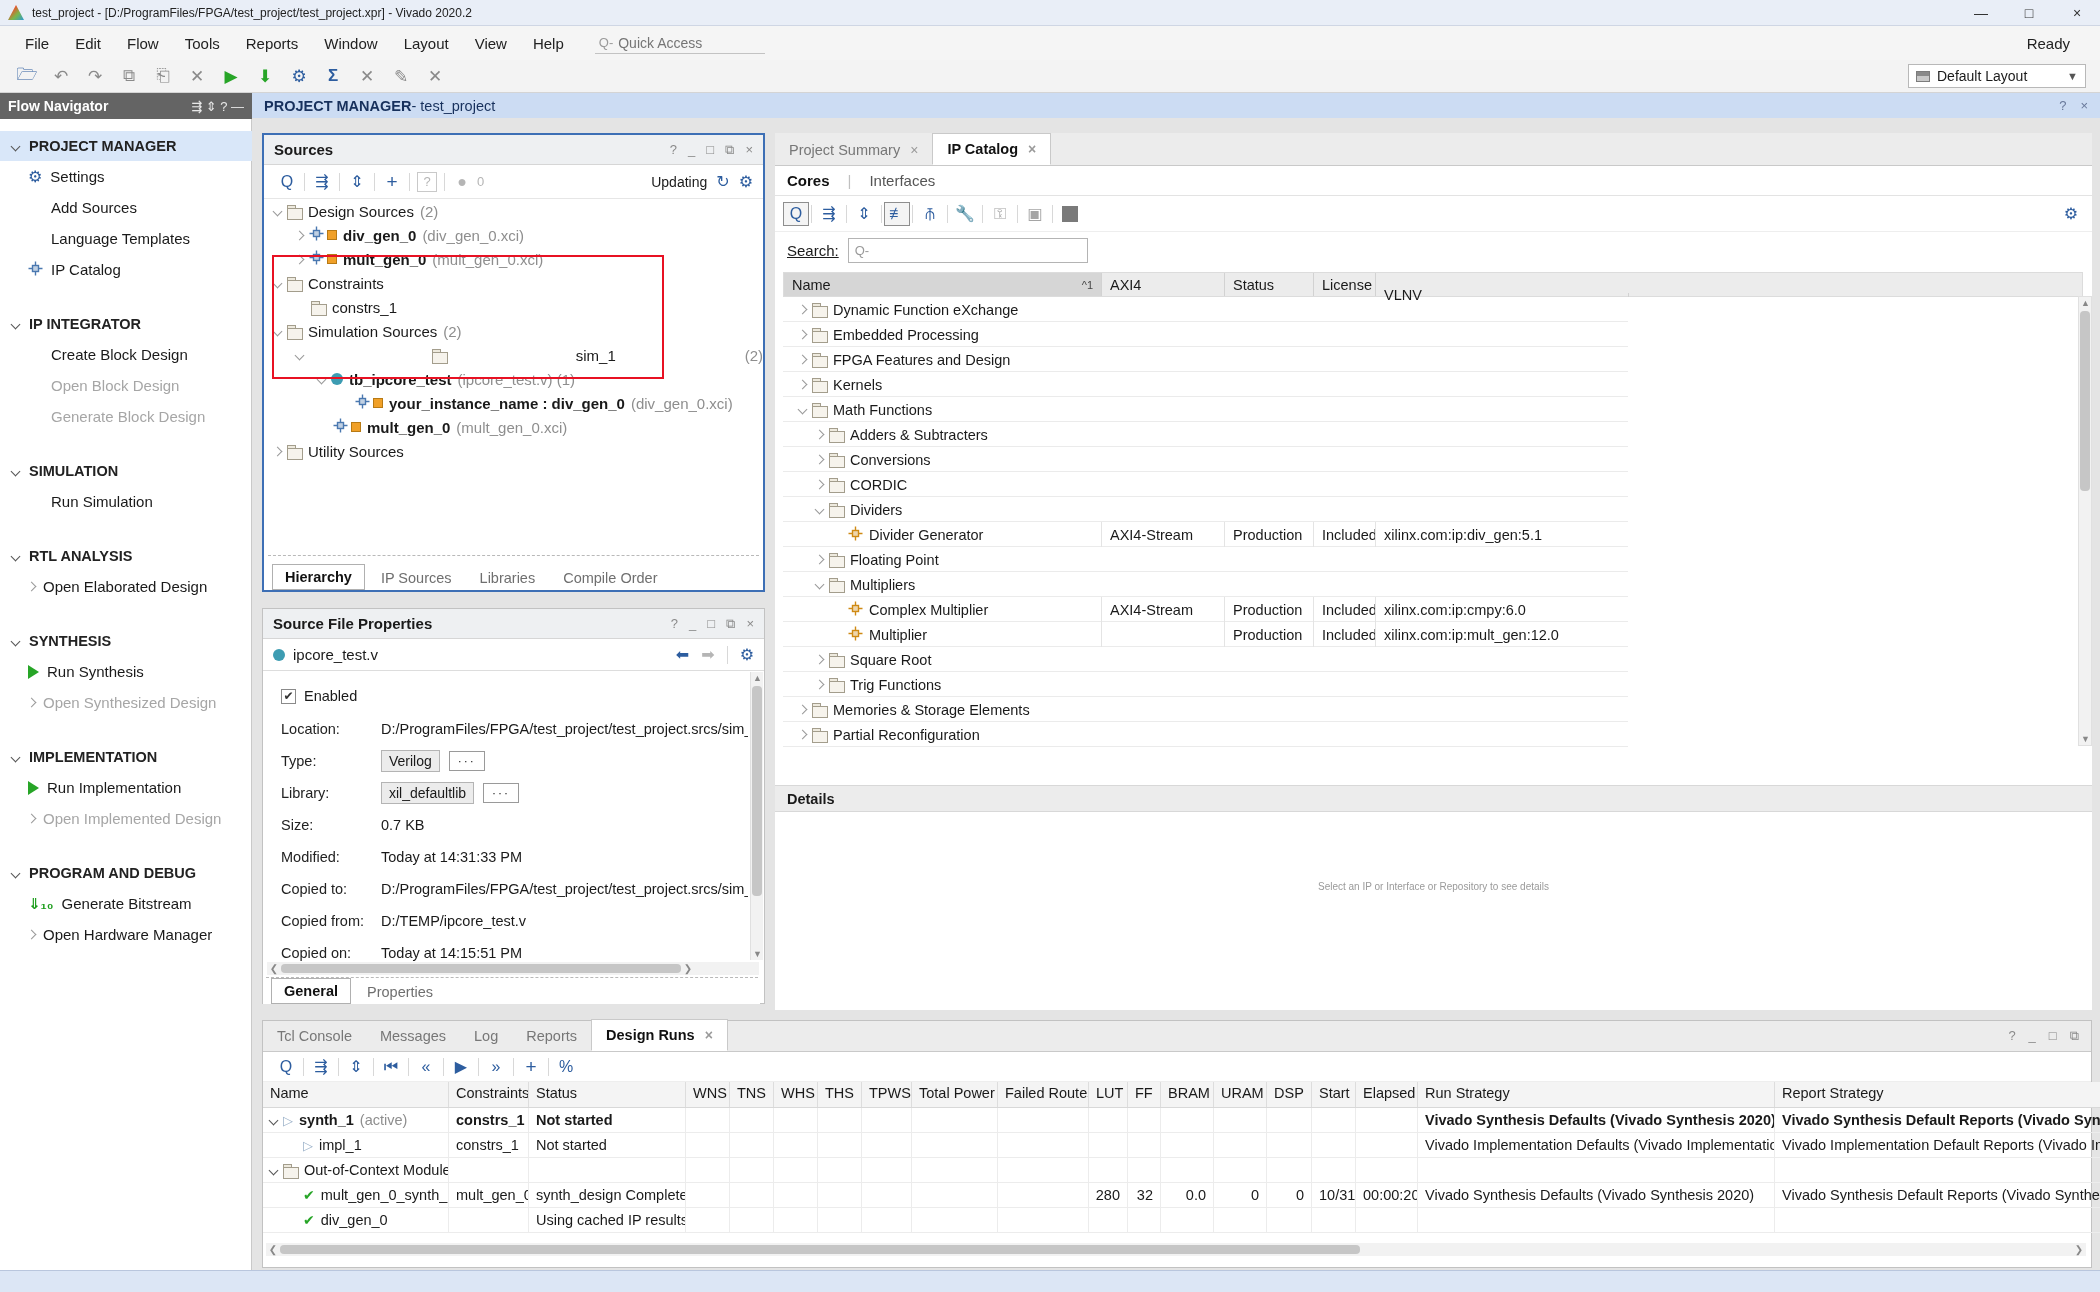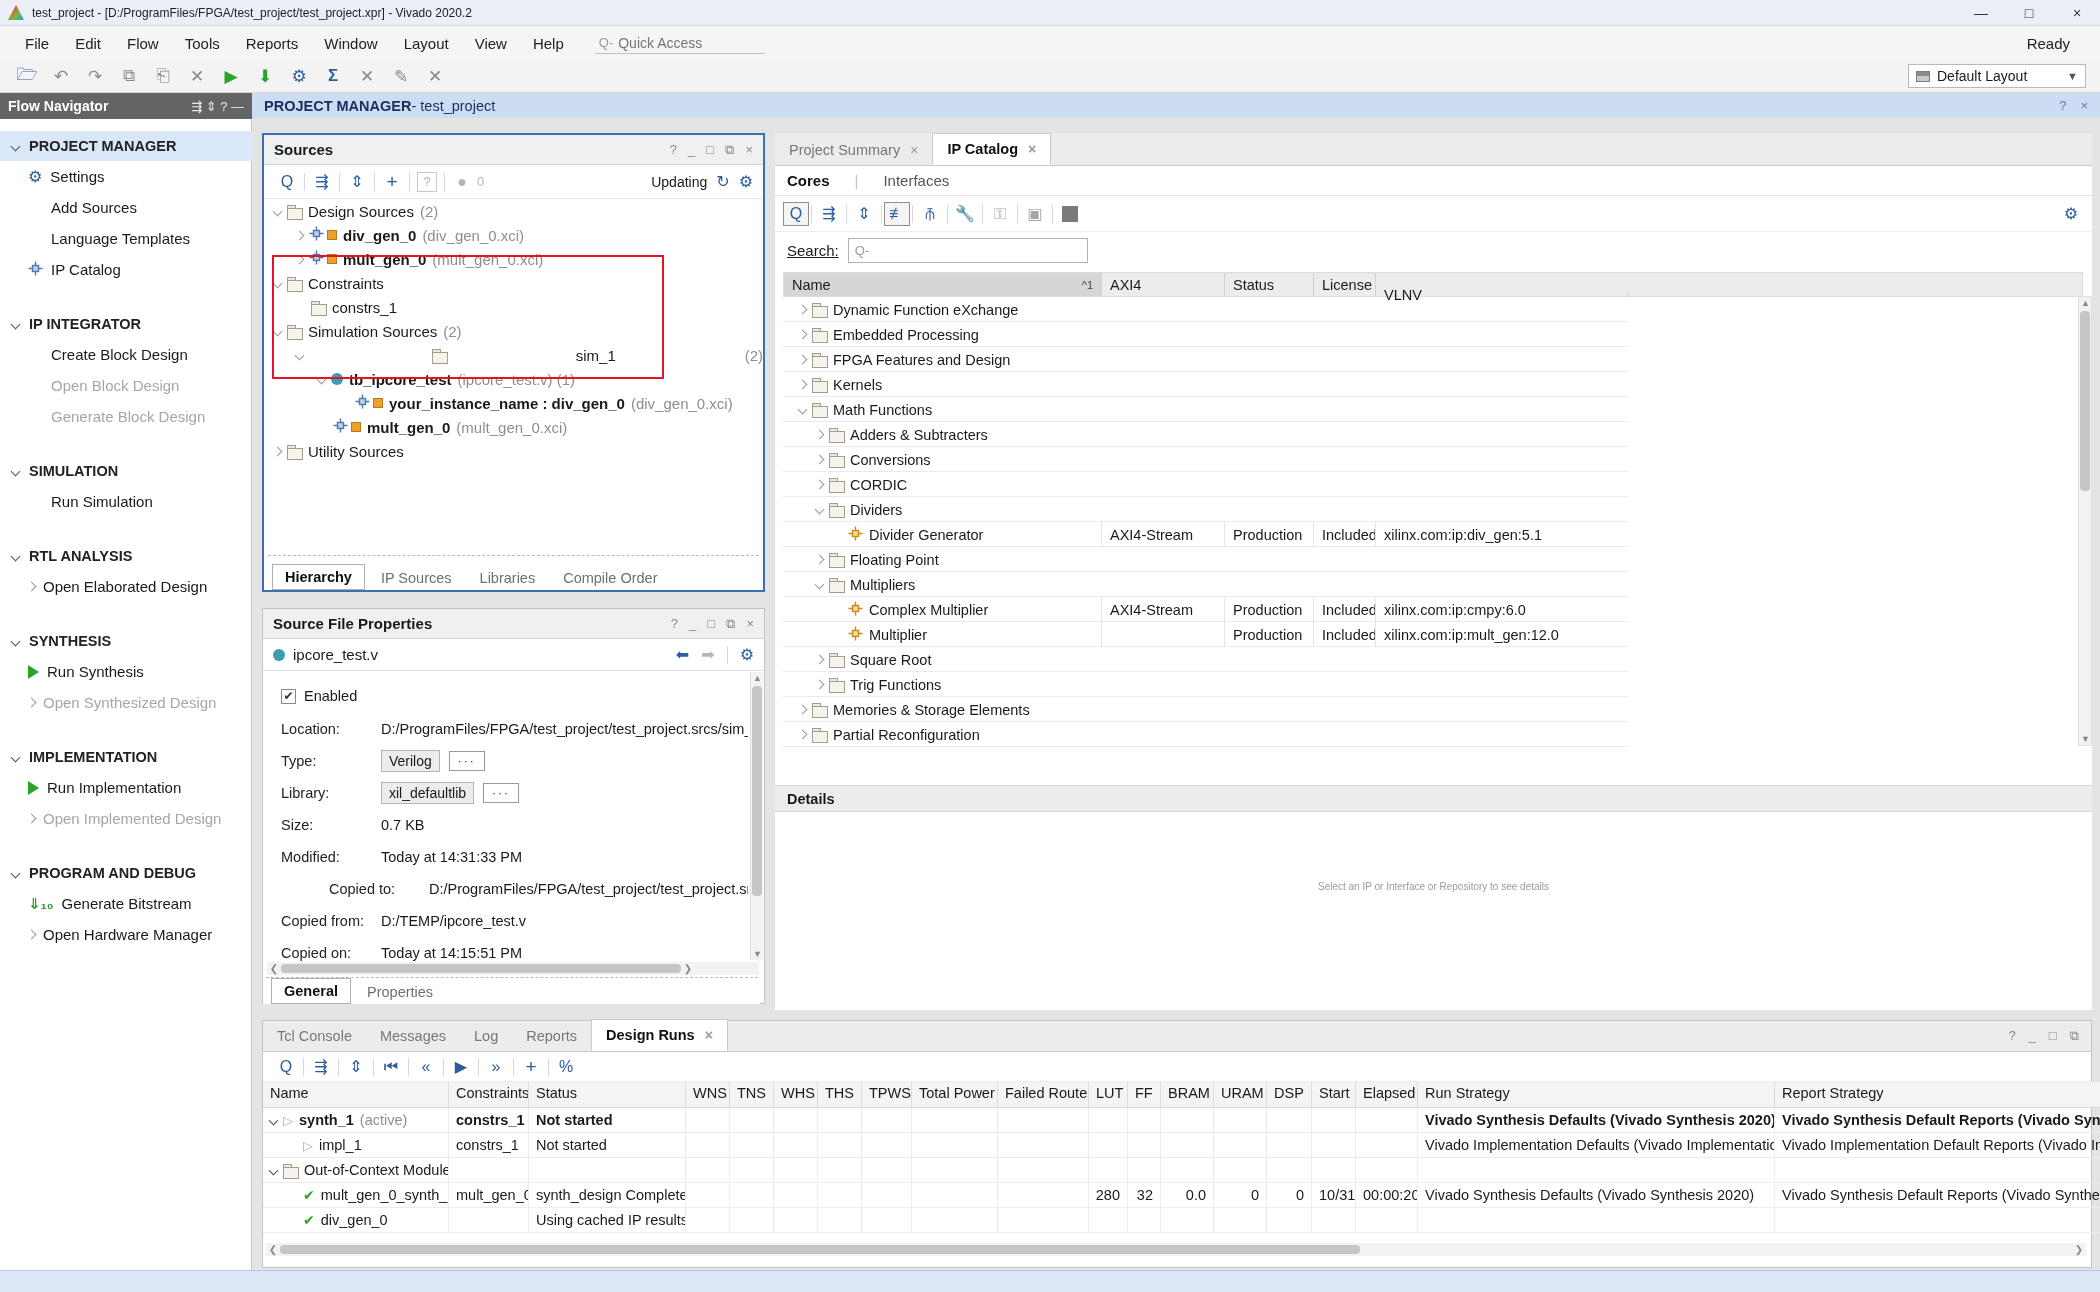"Cores" #ipc-subtabs { gap: 25px -> 18px }
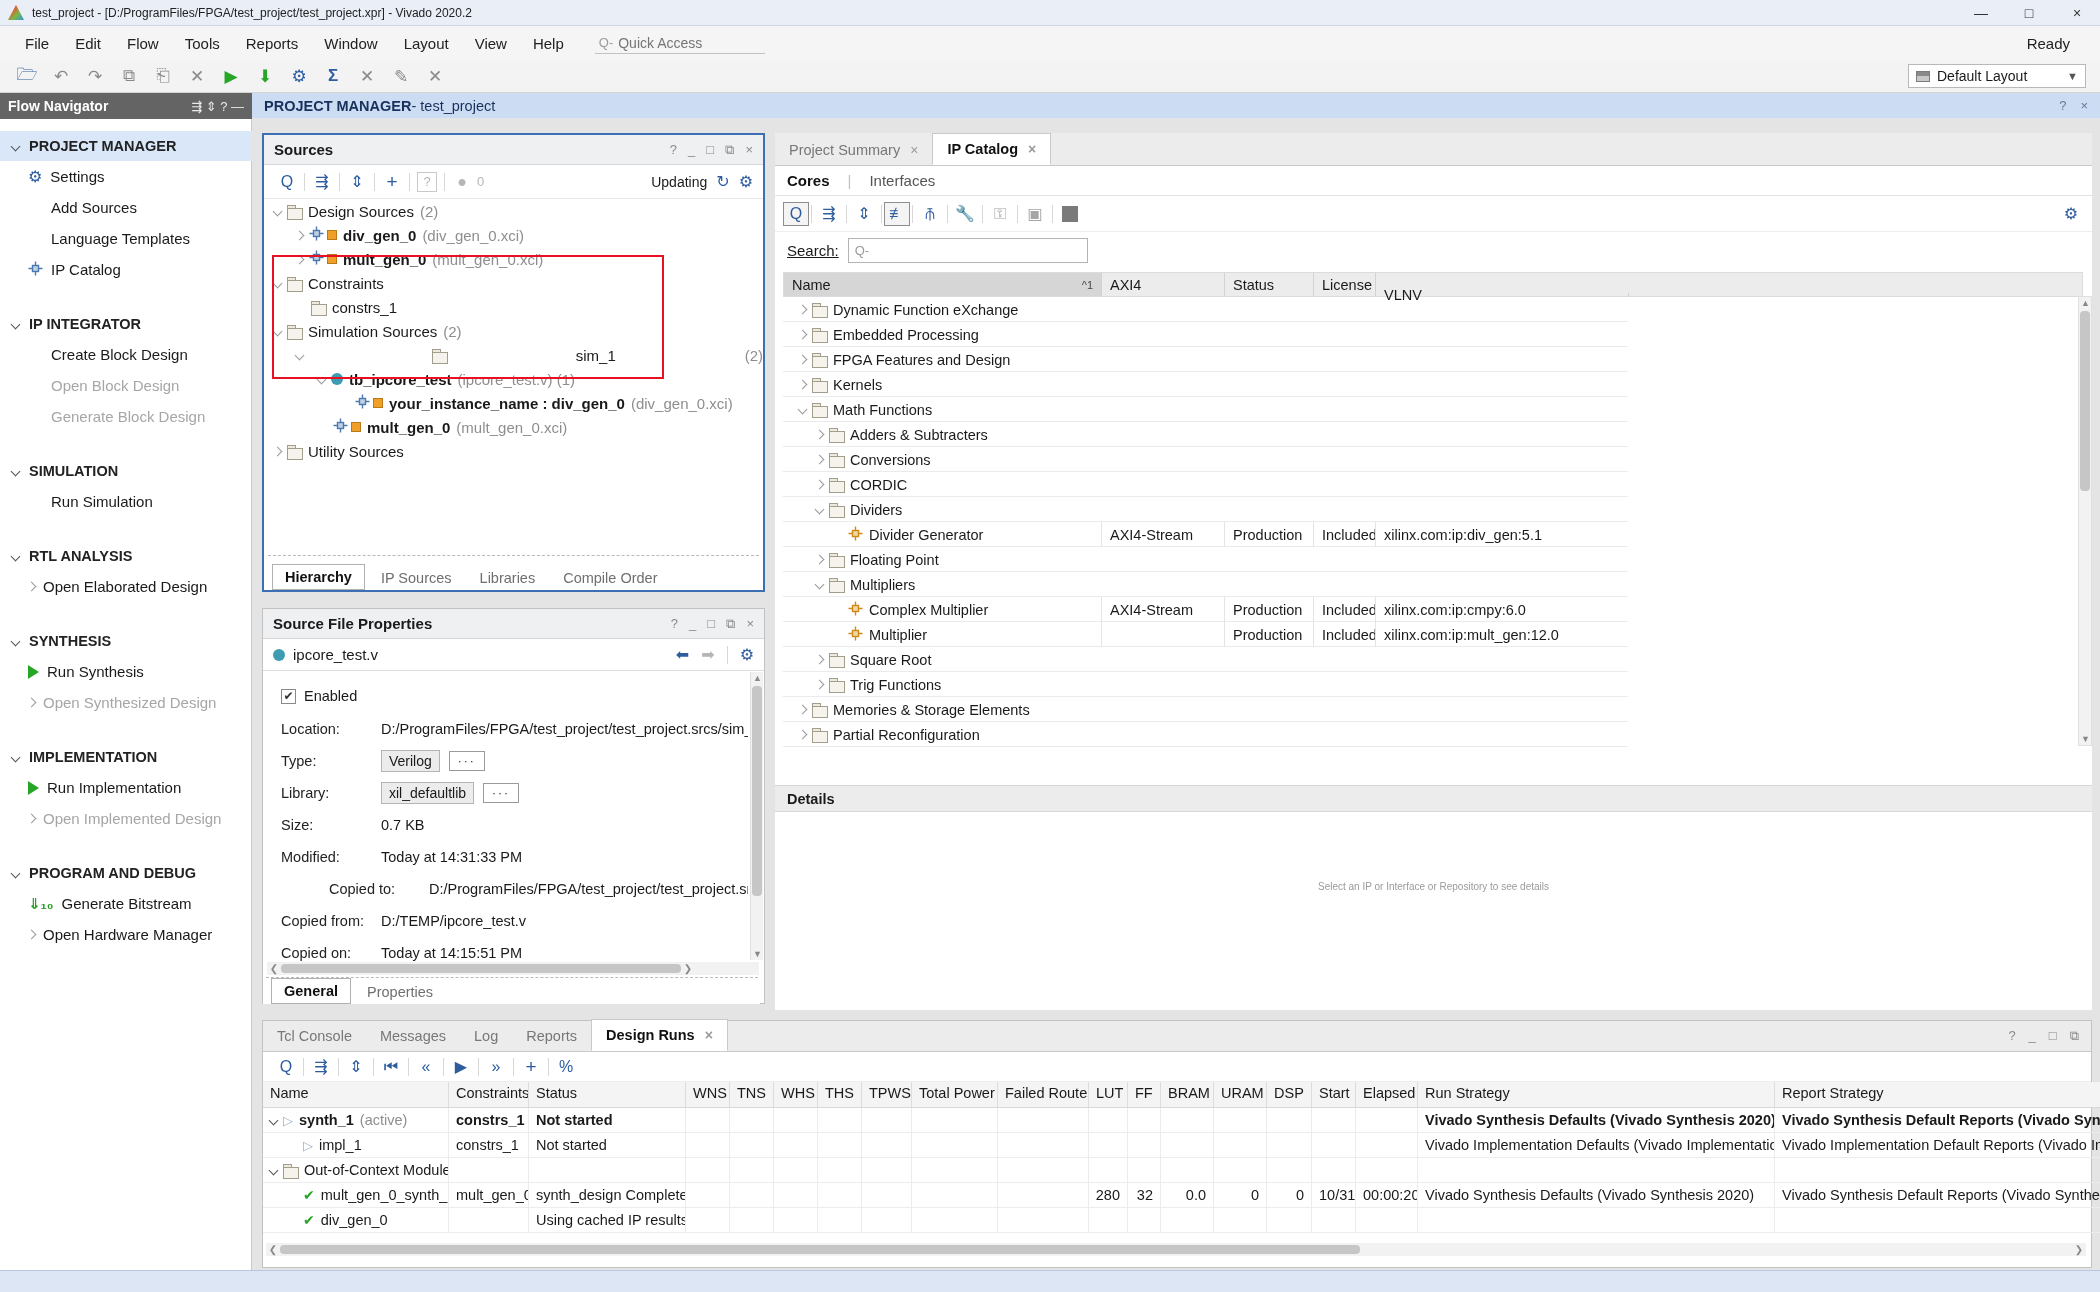"Copied to:" div.sfp-row { margin-left: 48px -> none }
